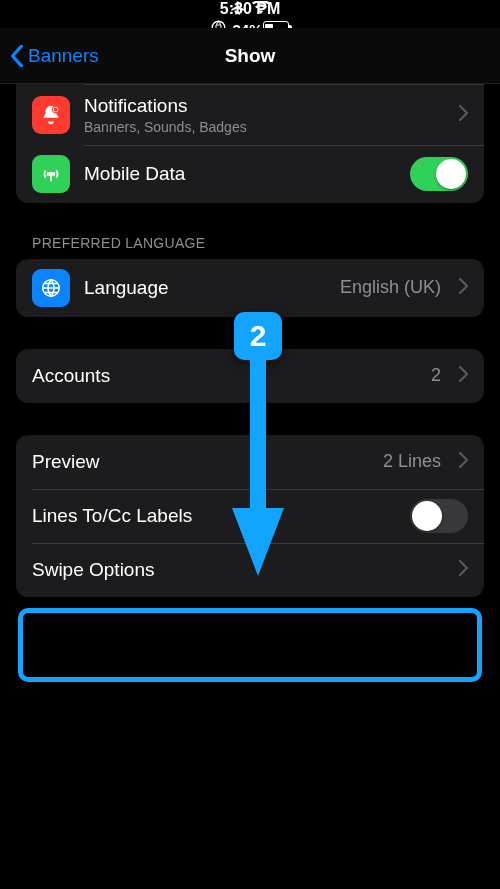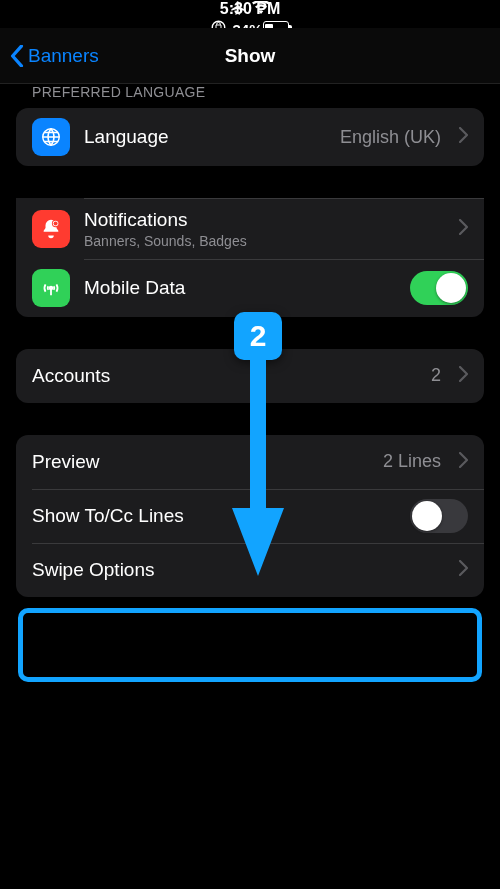"PREFERRED LANGUAGE" div.group { order: before "Notifications" -> after "Notifications" }
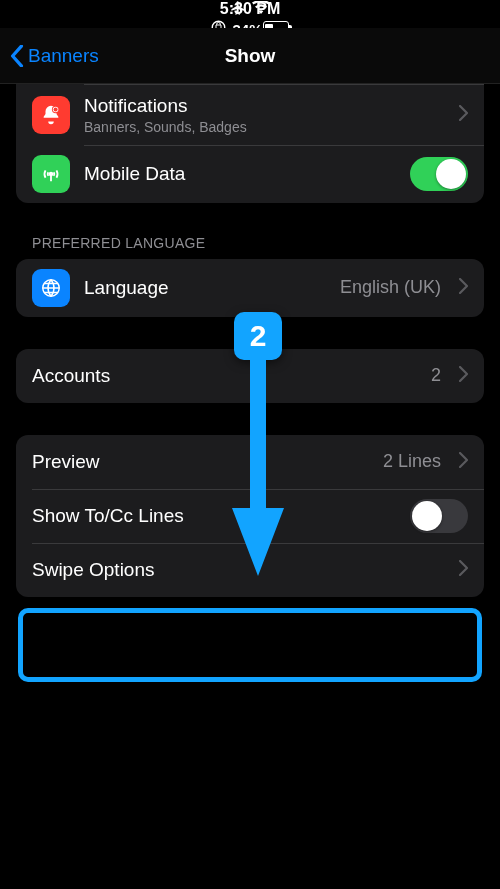"Show To/Cc Lines" span.row-title { text: Show To/Cc Lines -> Lines To/Cc Labels }
